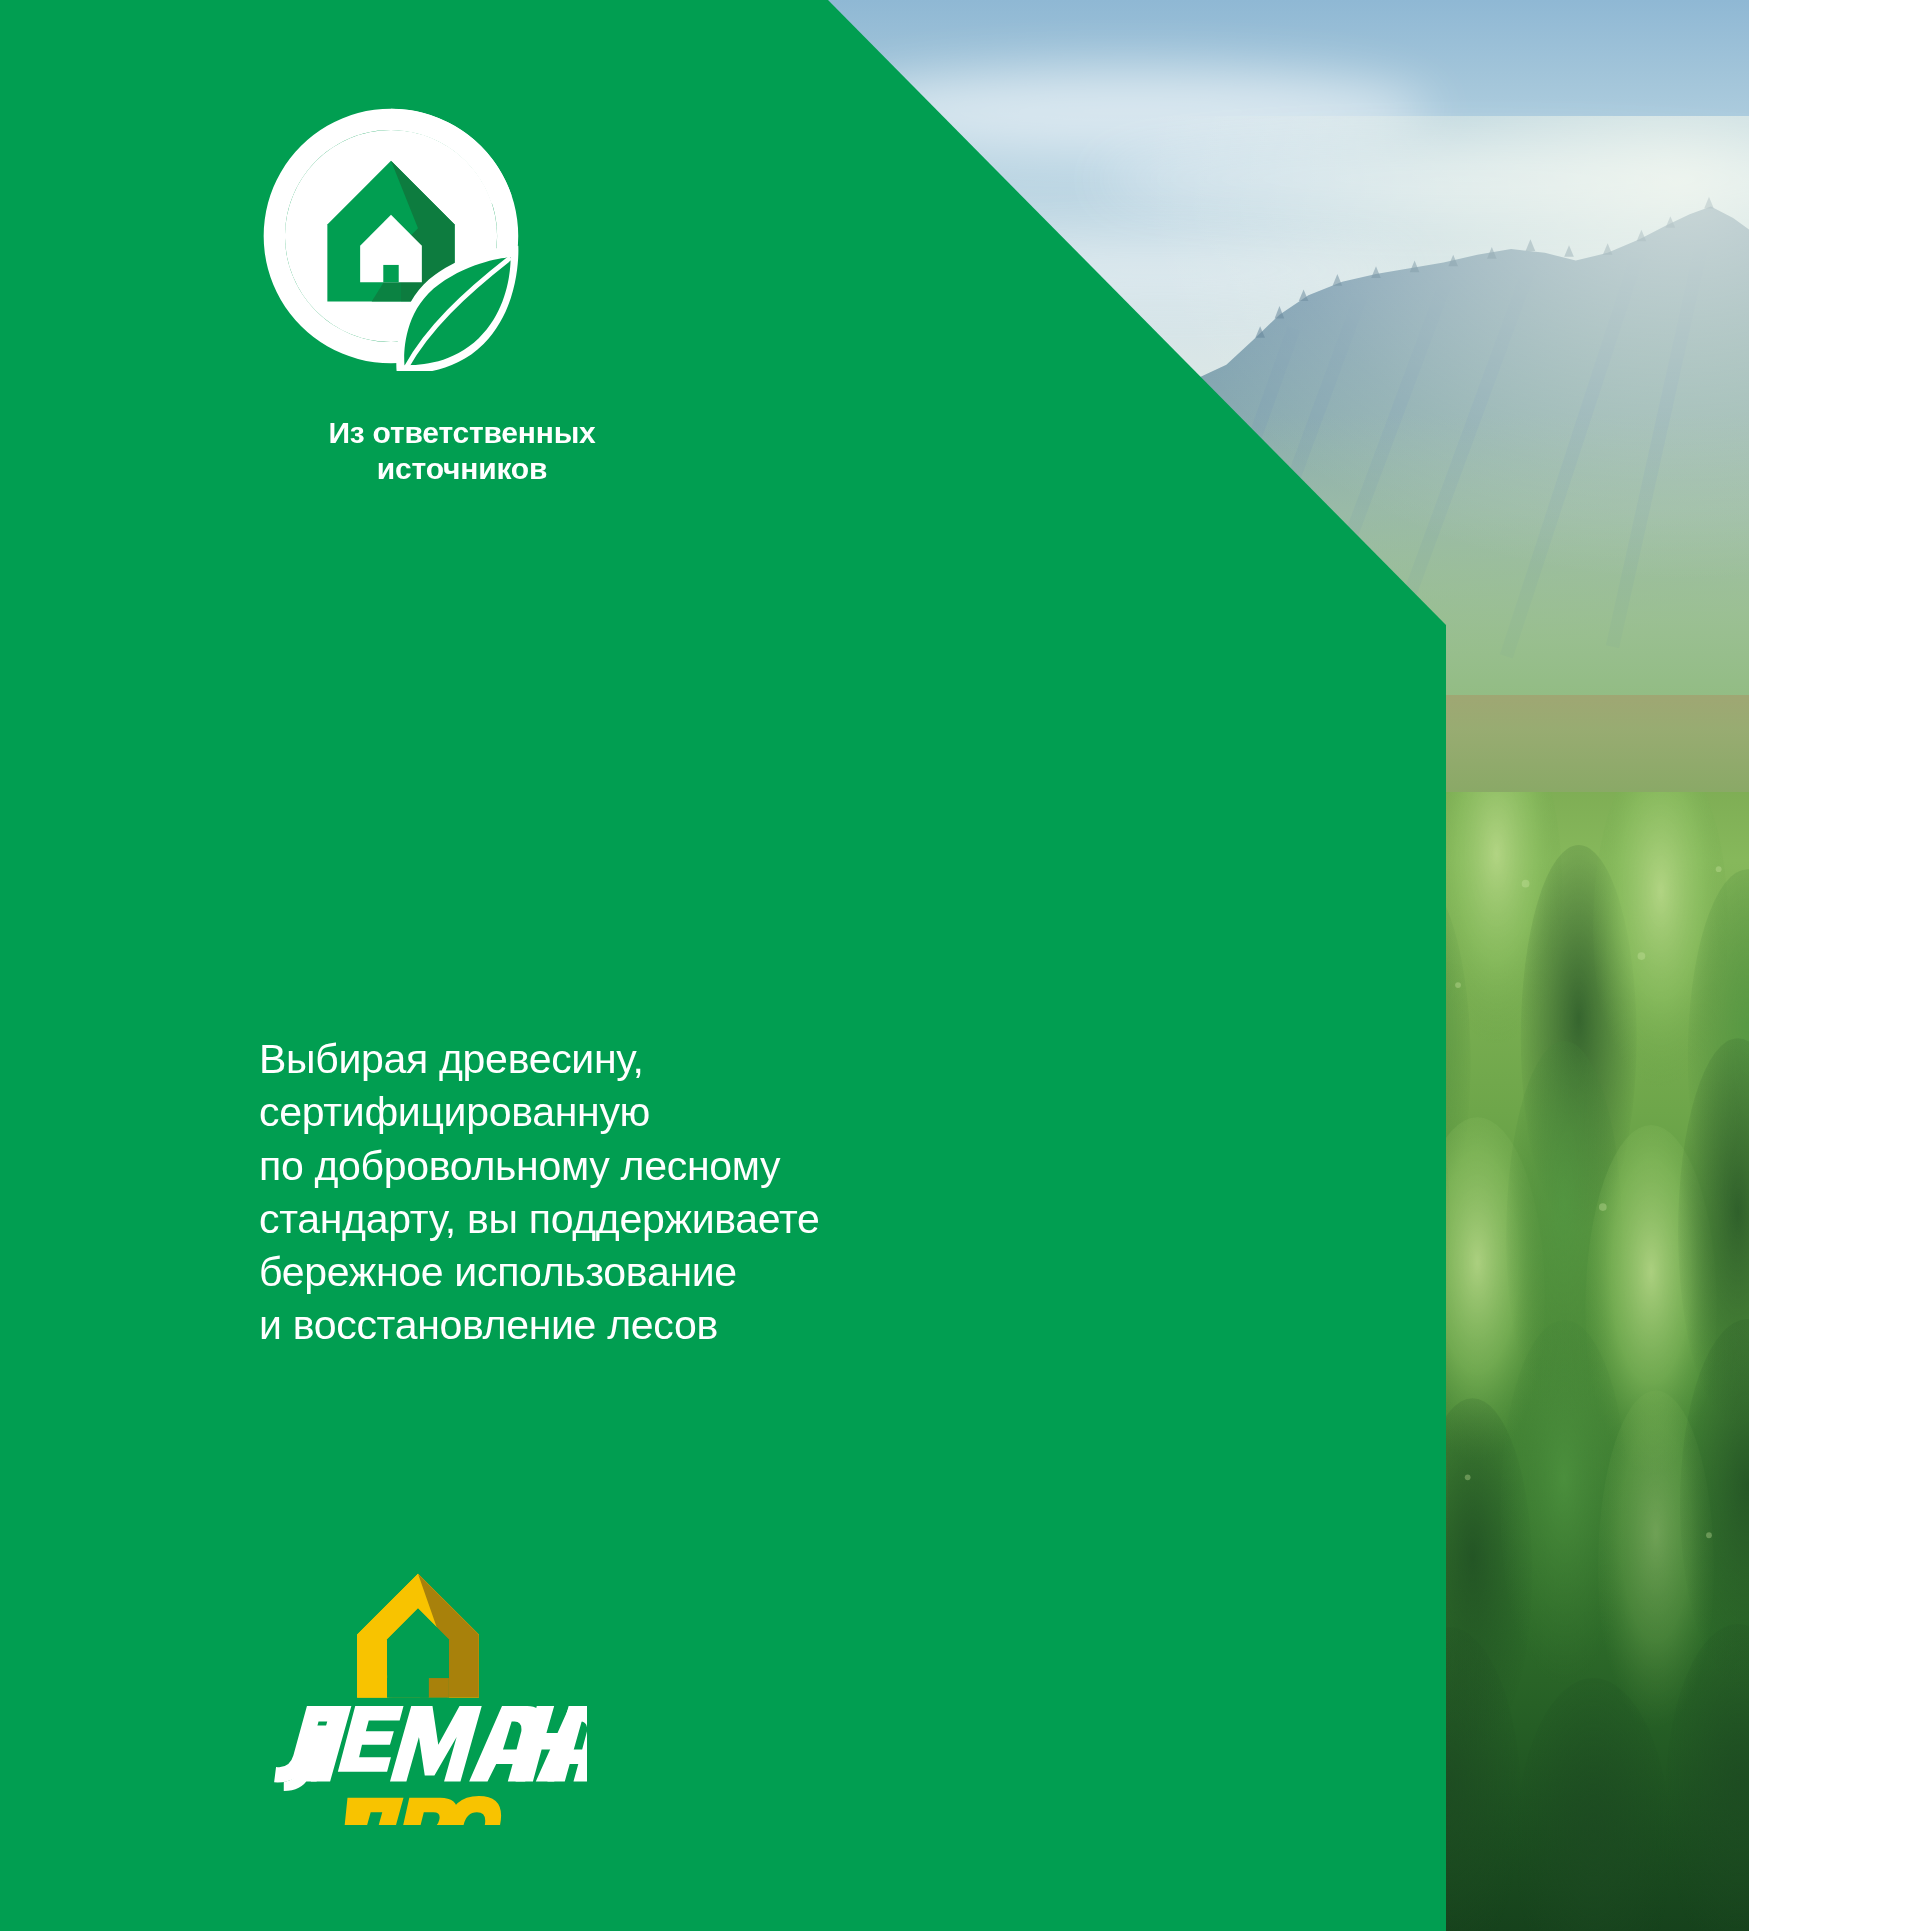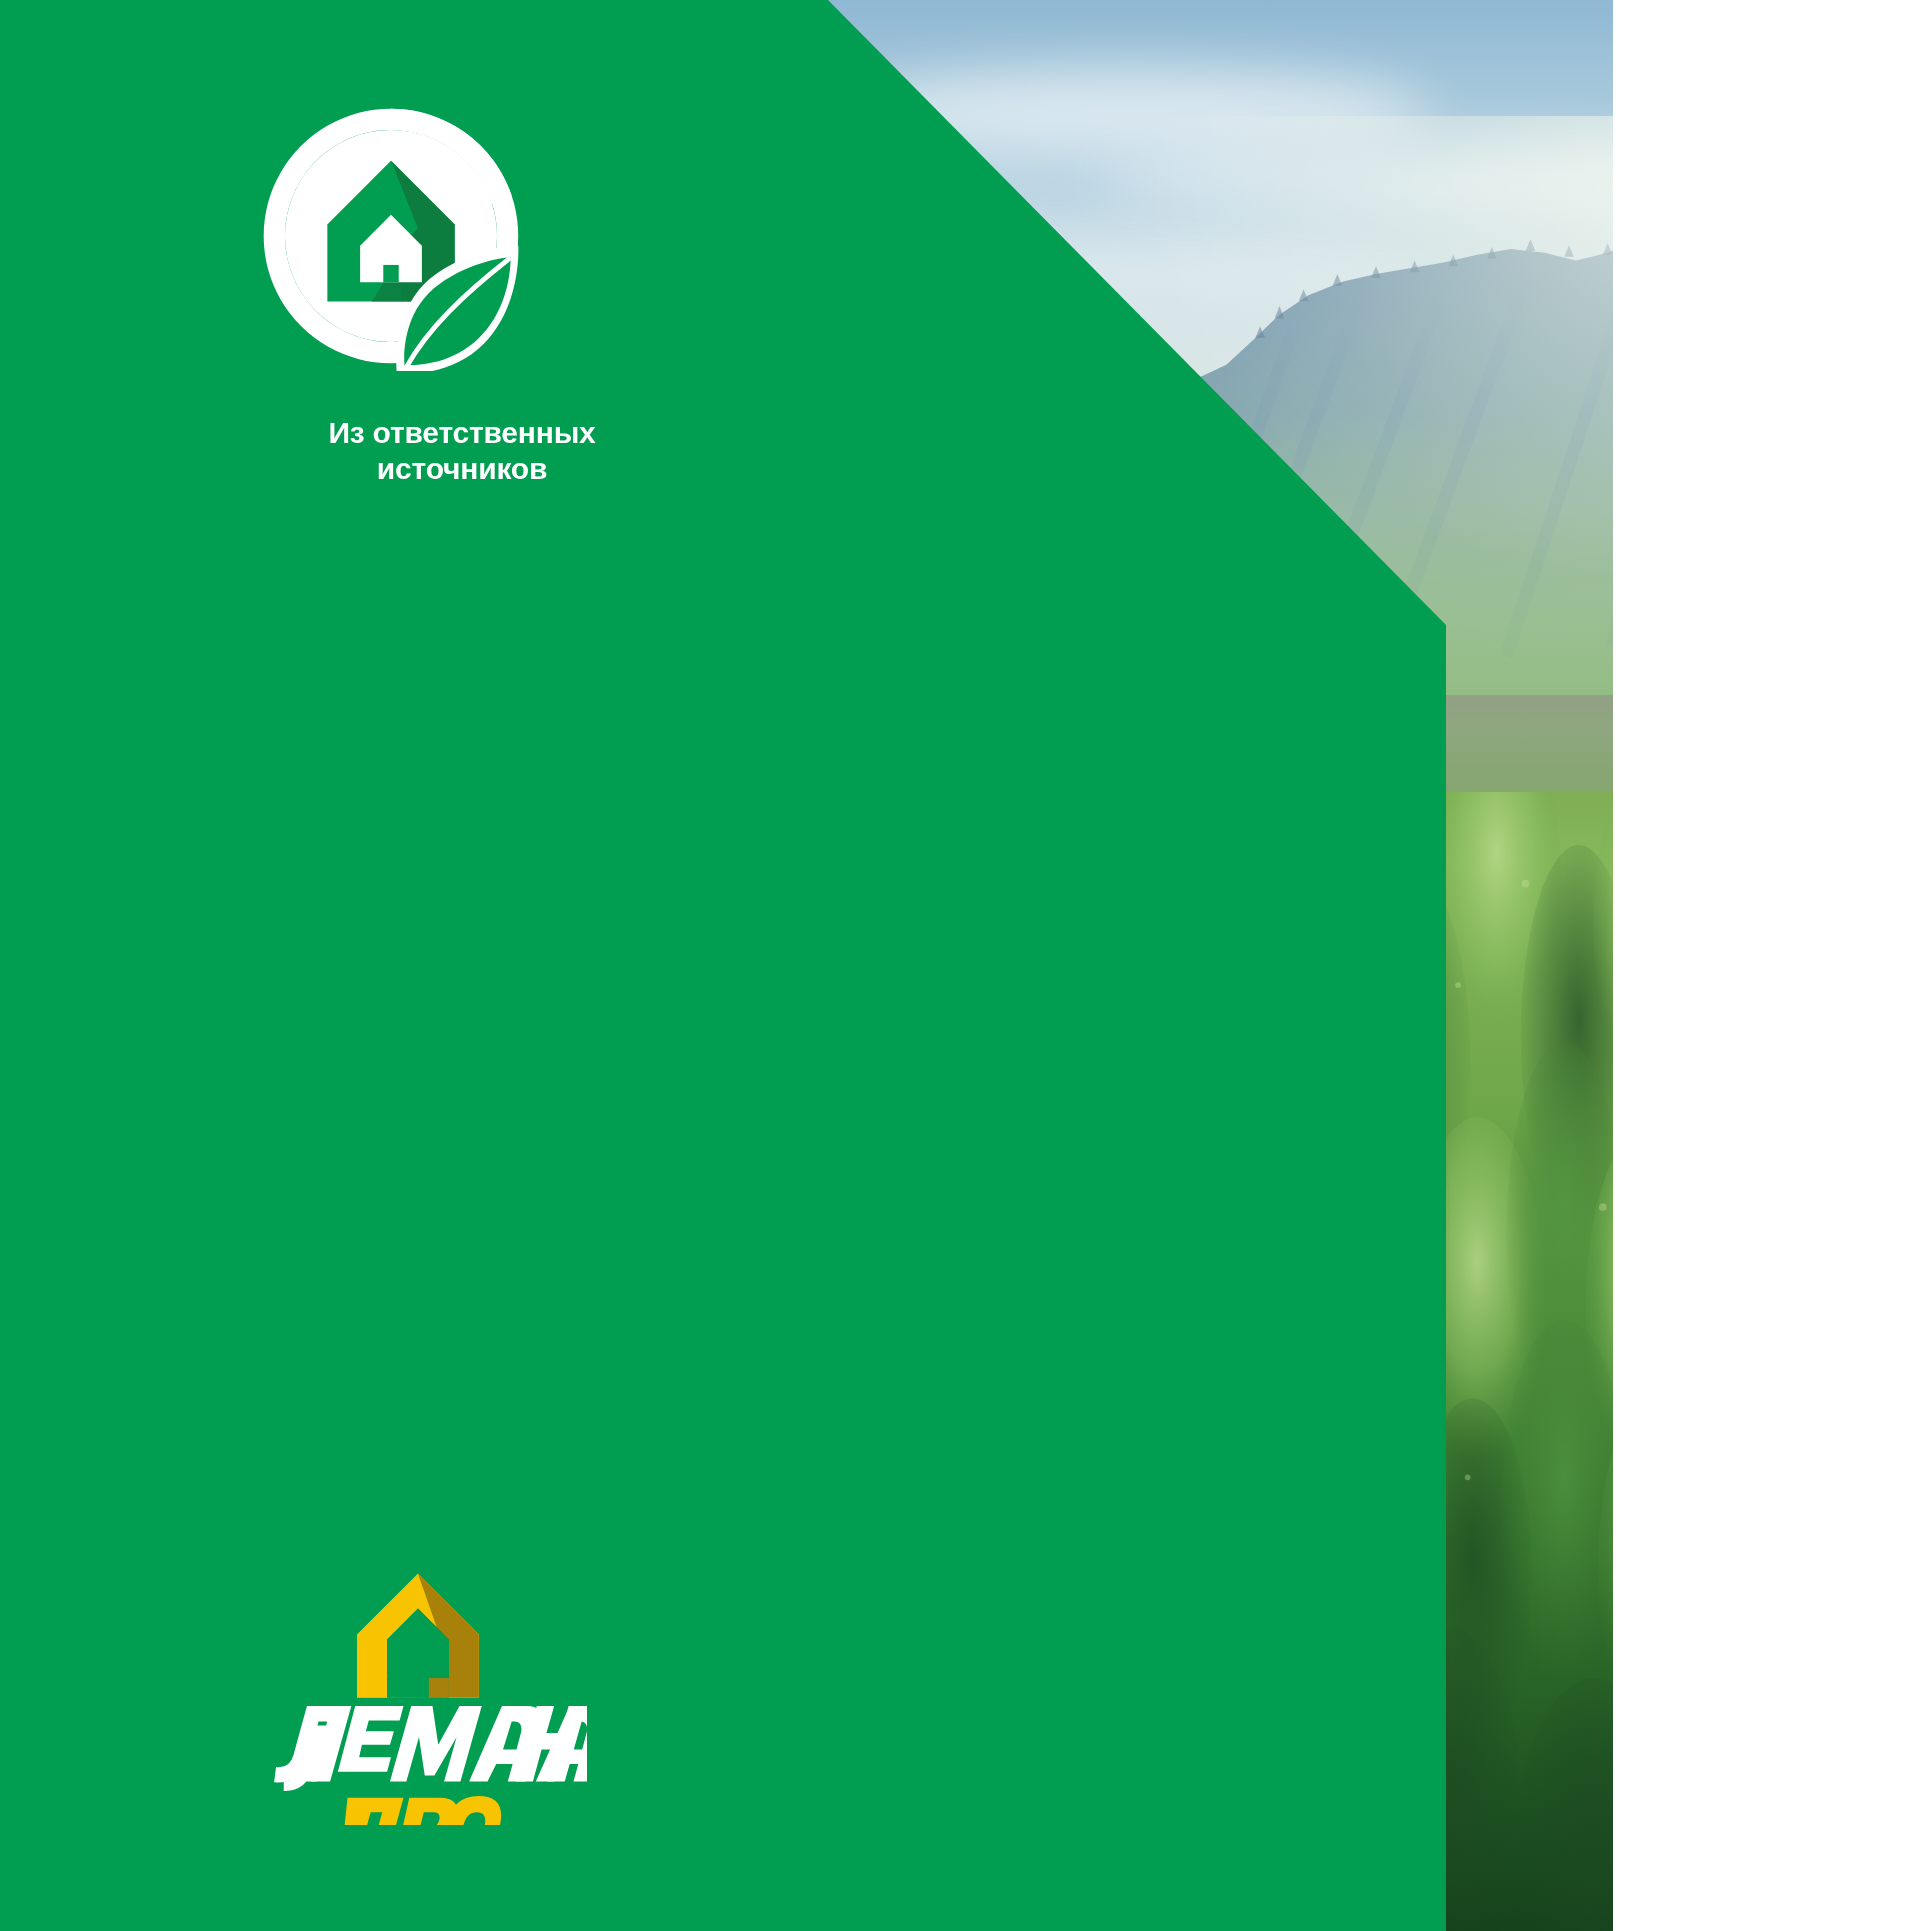"Из ответственных источников" #poster { background: #a21caf -> #ef4444; width: 1613px -> 1749px }
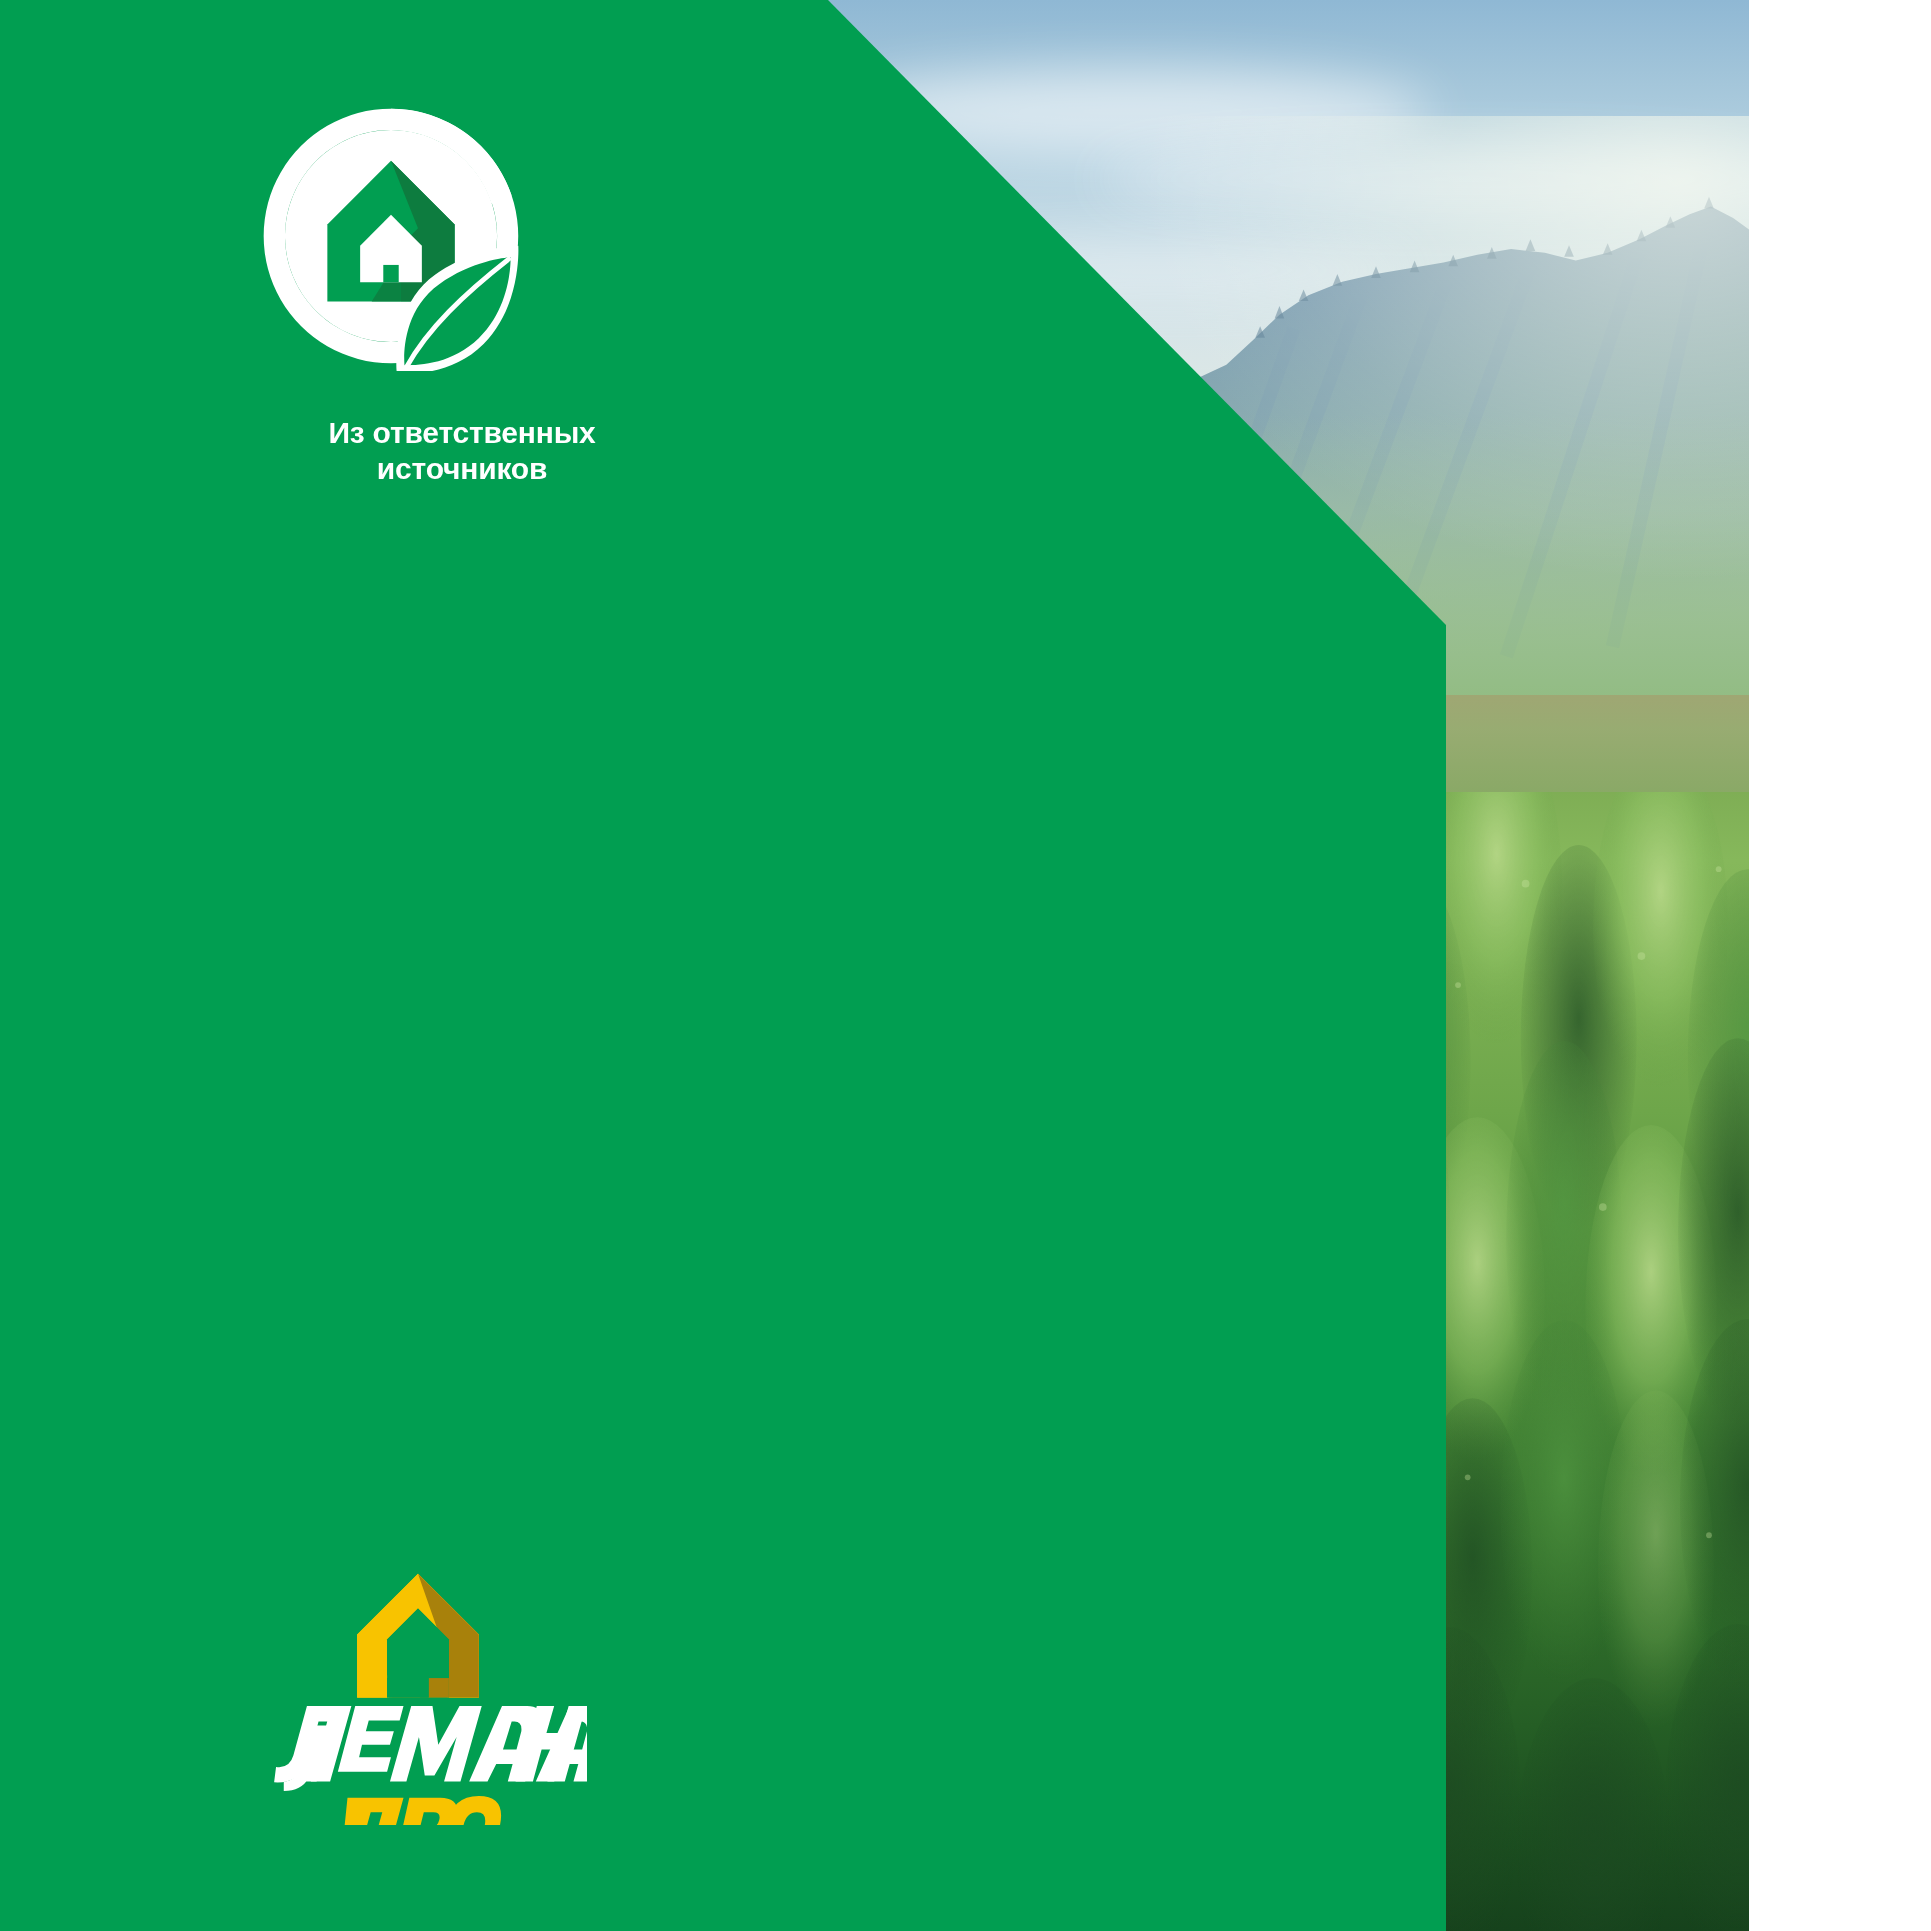"Выбирая древесину," div.bodycopy { html: none -> <div>Выбирая древесину, сертифицированную по добровольному лесному стандарту, вы поддерживаете бережное использование и восстановление лесов</div> }
